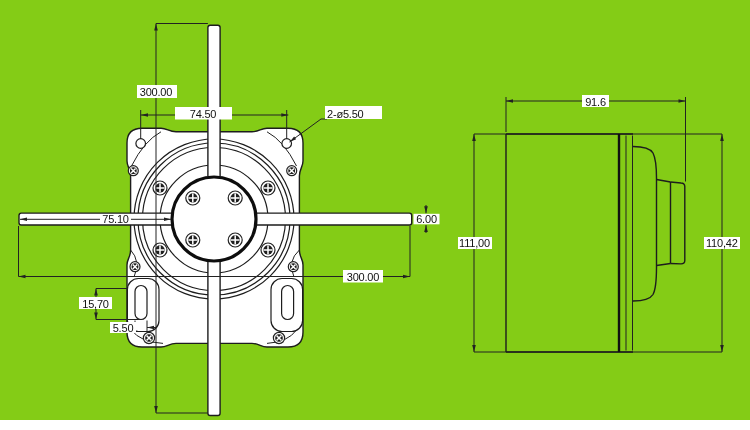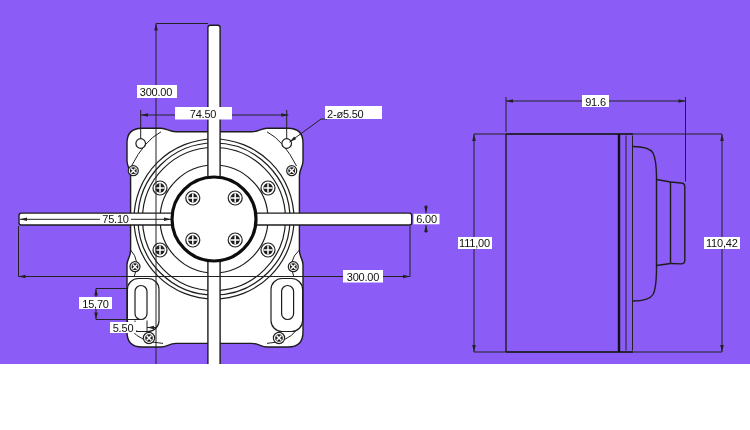"300.00" .stage { background: #8b5cf6 -> #84cc16; height: 364px -> 420px }
